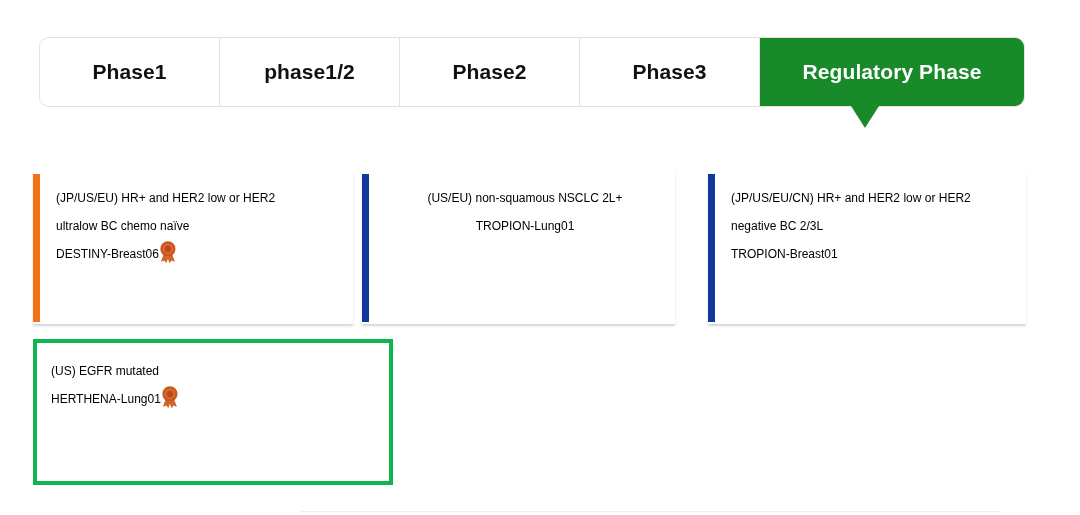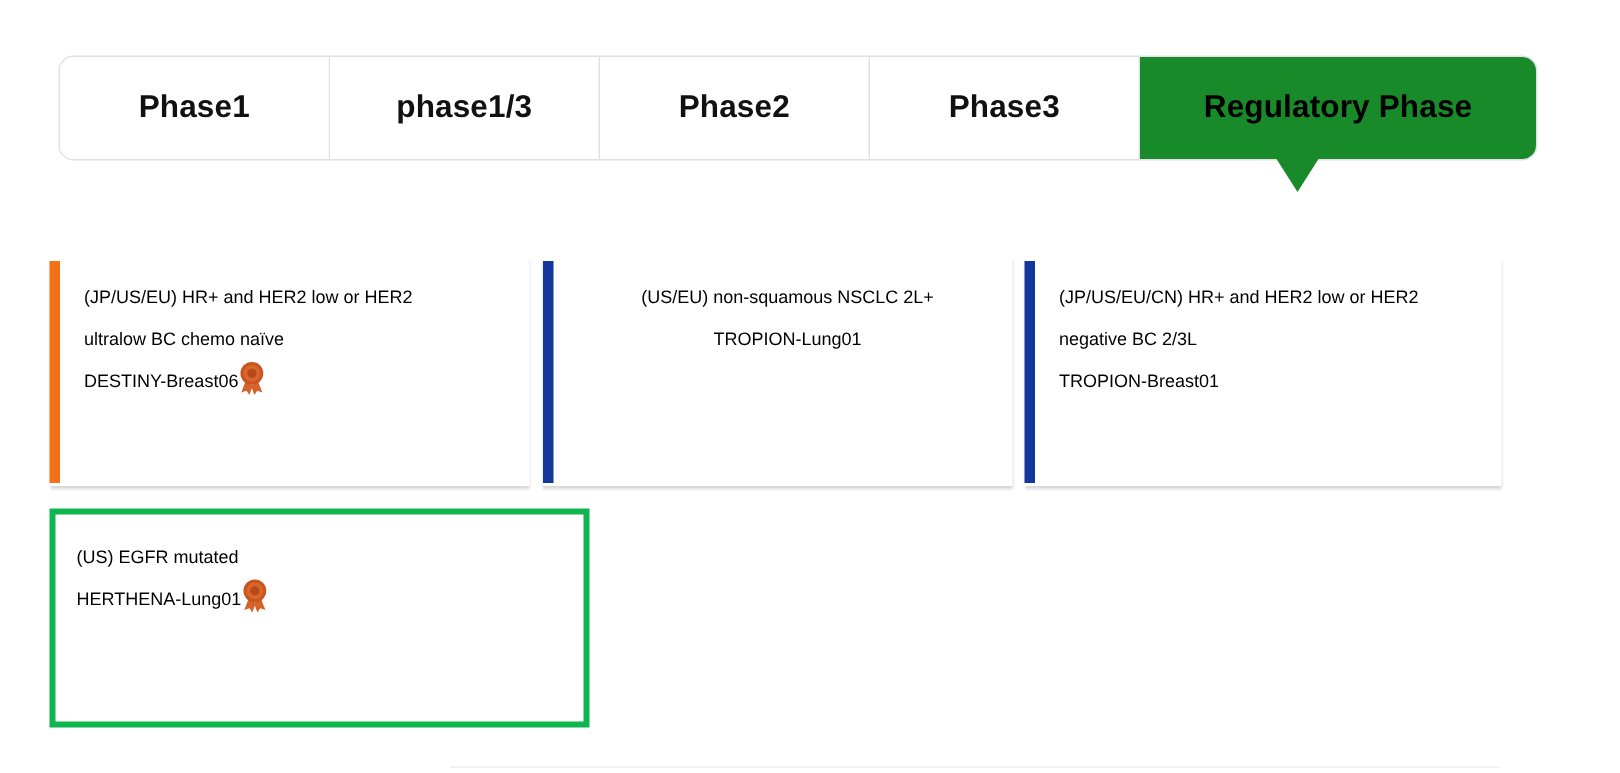"phase1/3" span { text: phase1/3 -> phase1/2 }
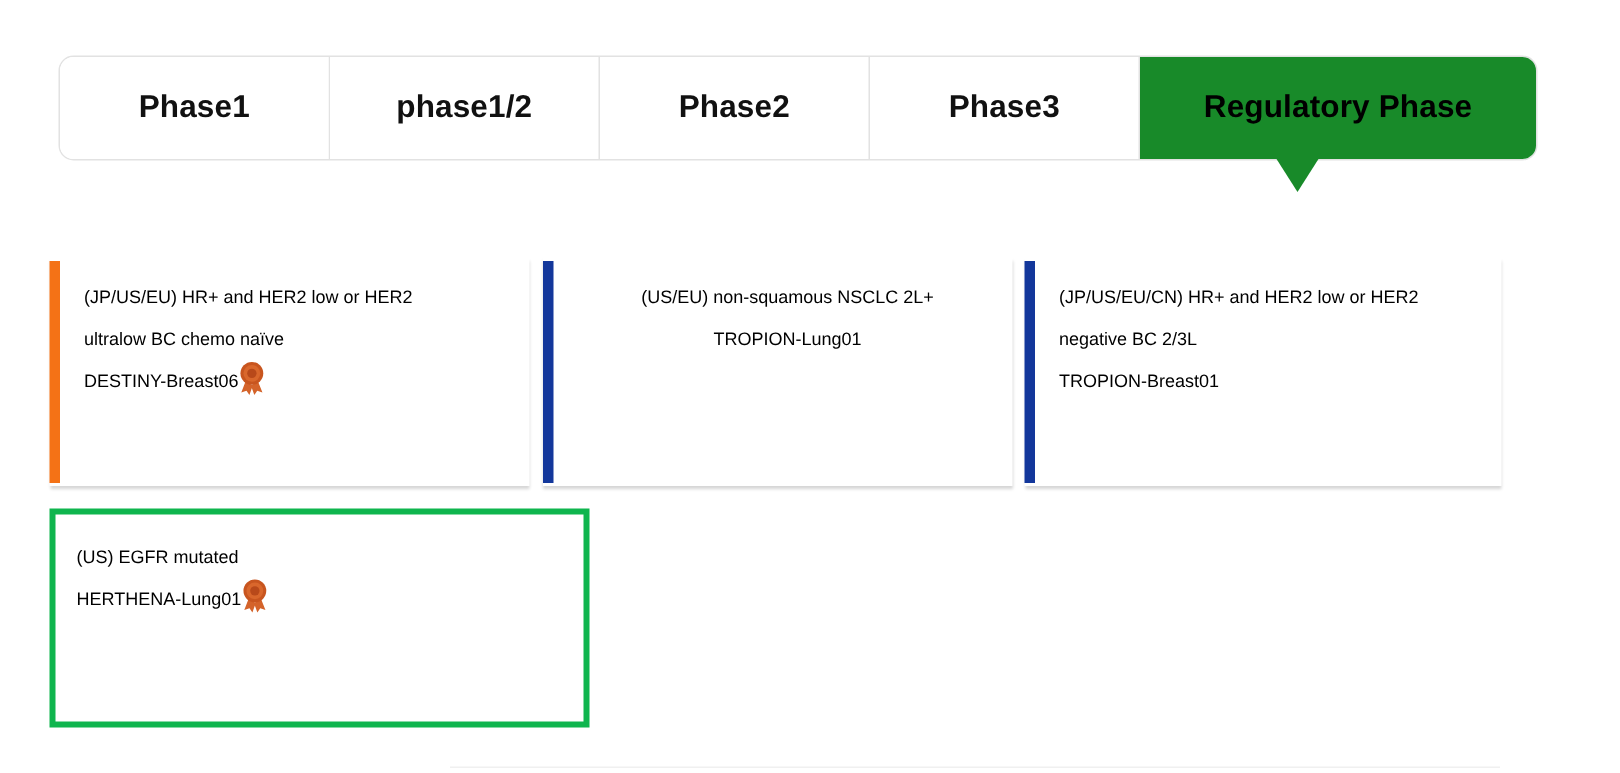"Regulatory Phase" .tab.active { color: #000000 -> #ffffff }
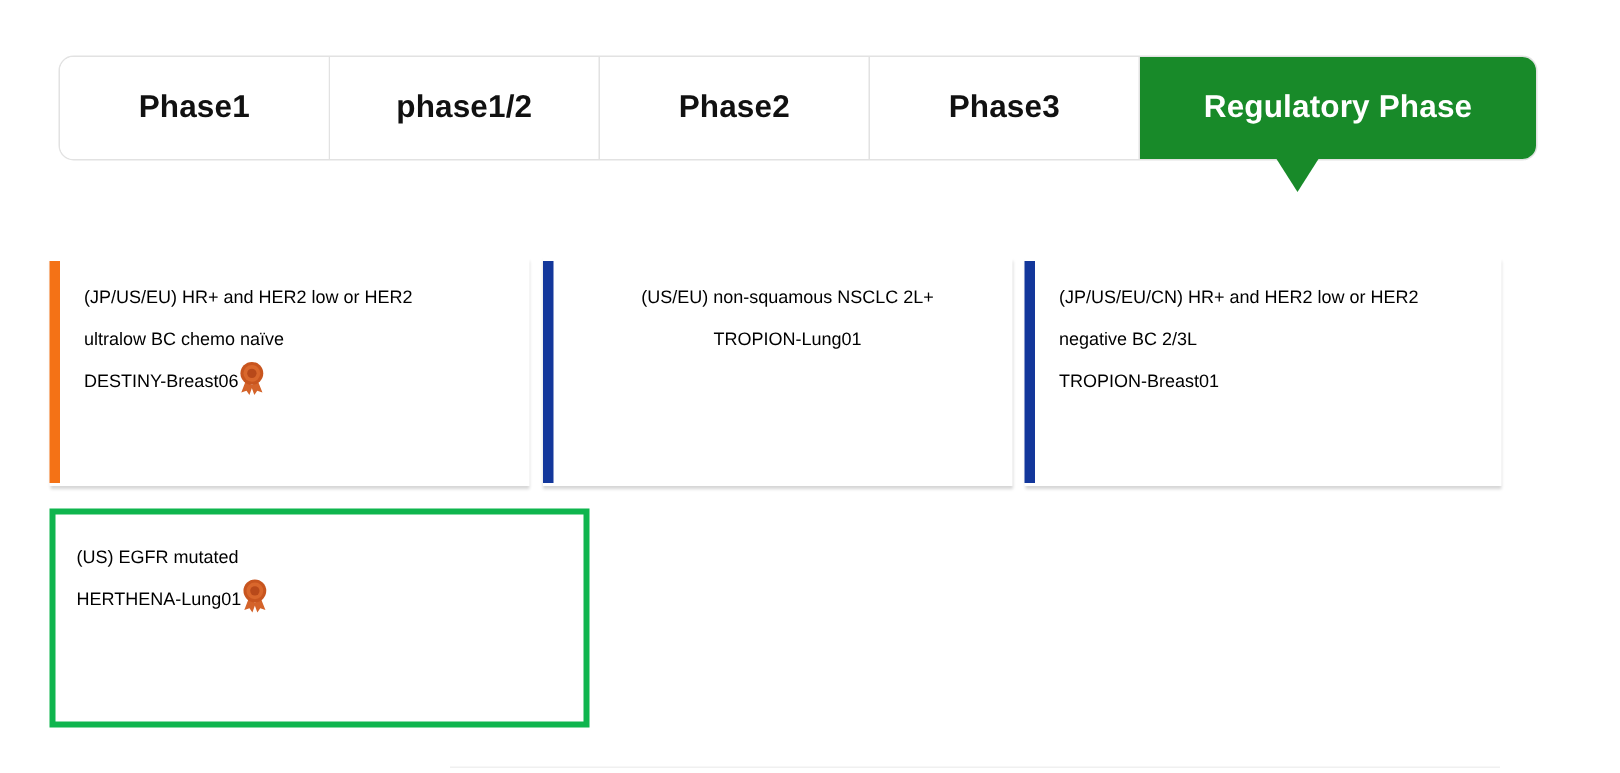"(JP/US/EU/CN) HR+ and HER2 low" #card-3 { left: 683px -> 708px }
